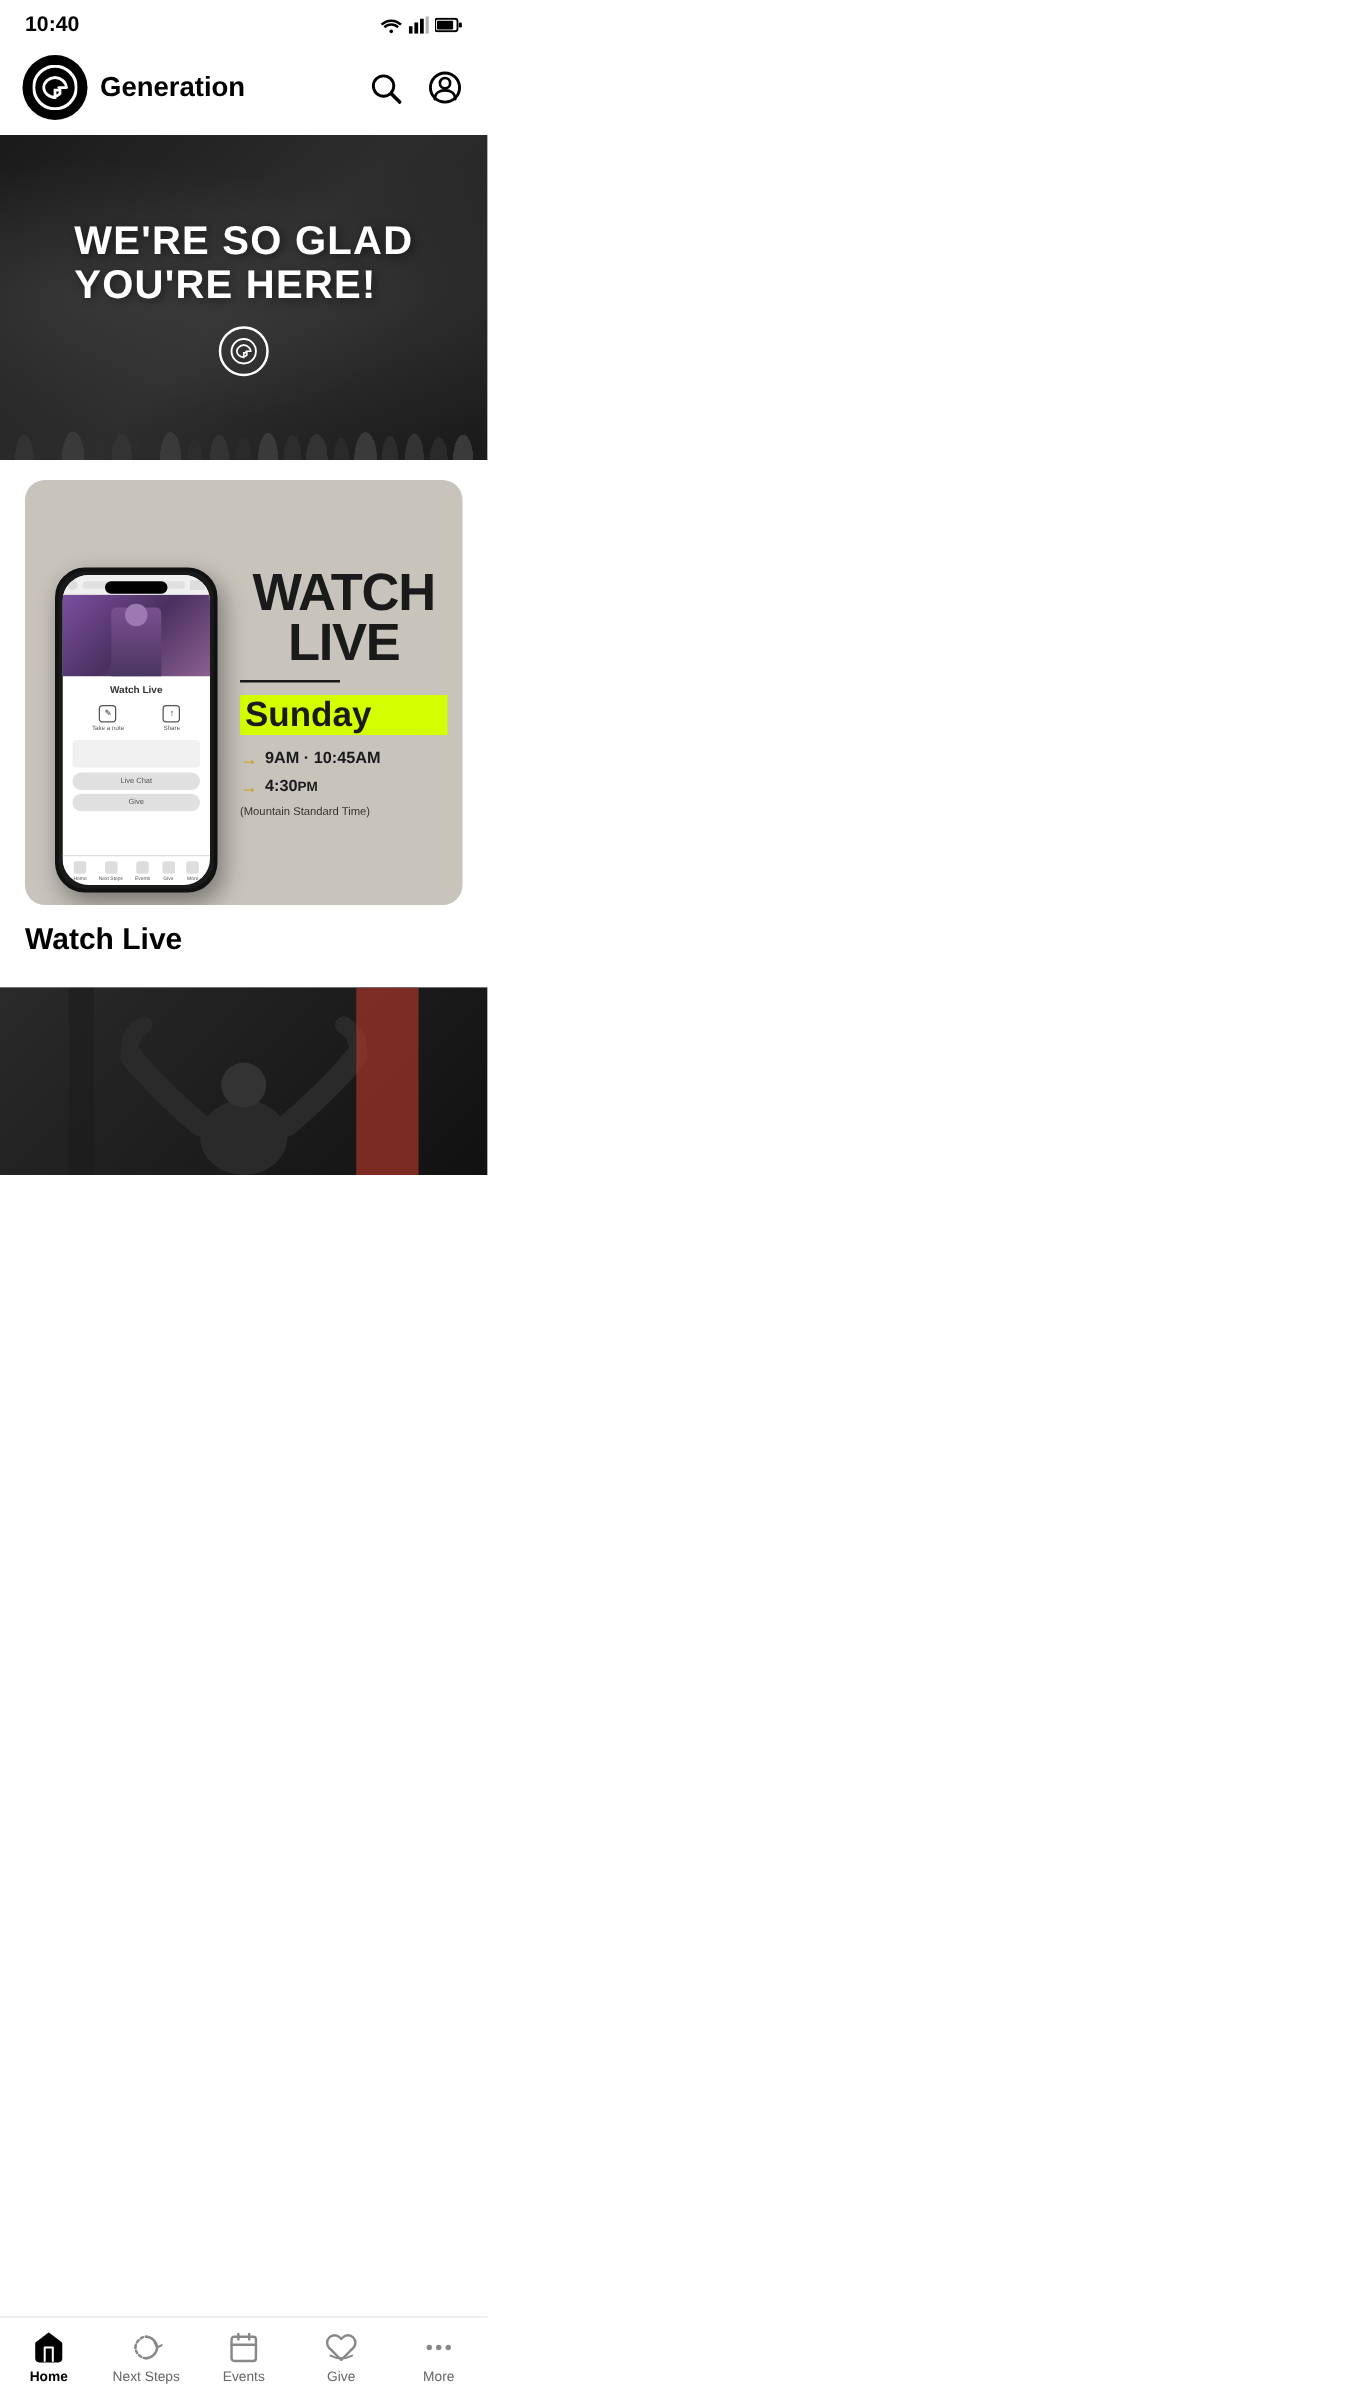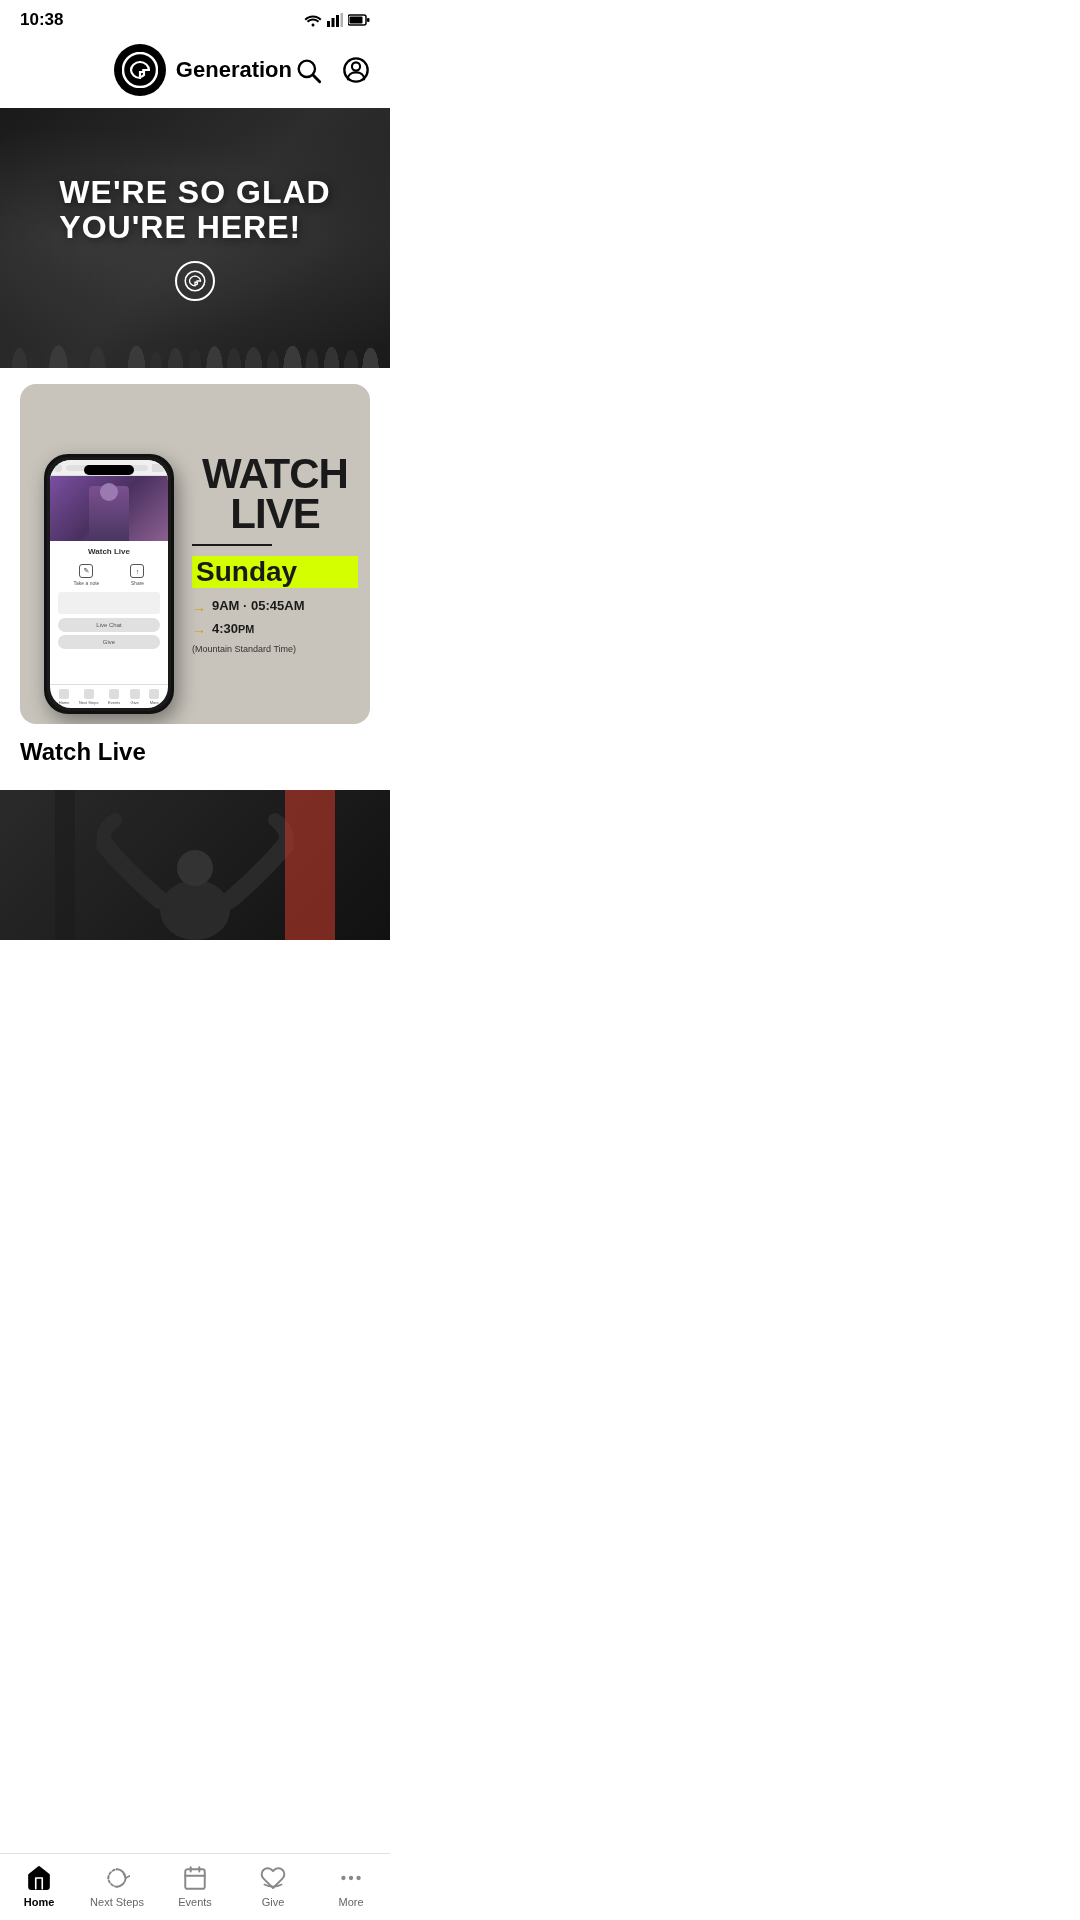"10:38" span.status-time { text: 10:38 -> 10:40 }
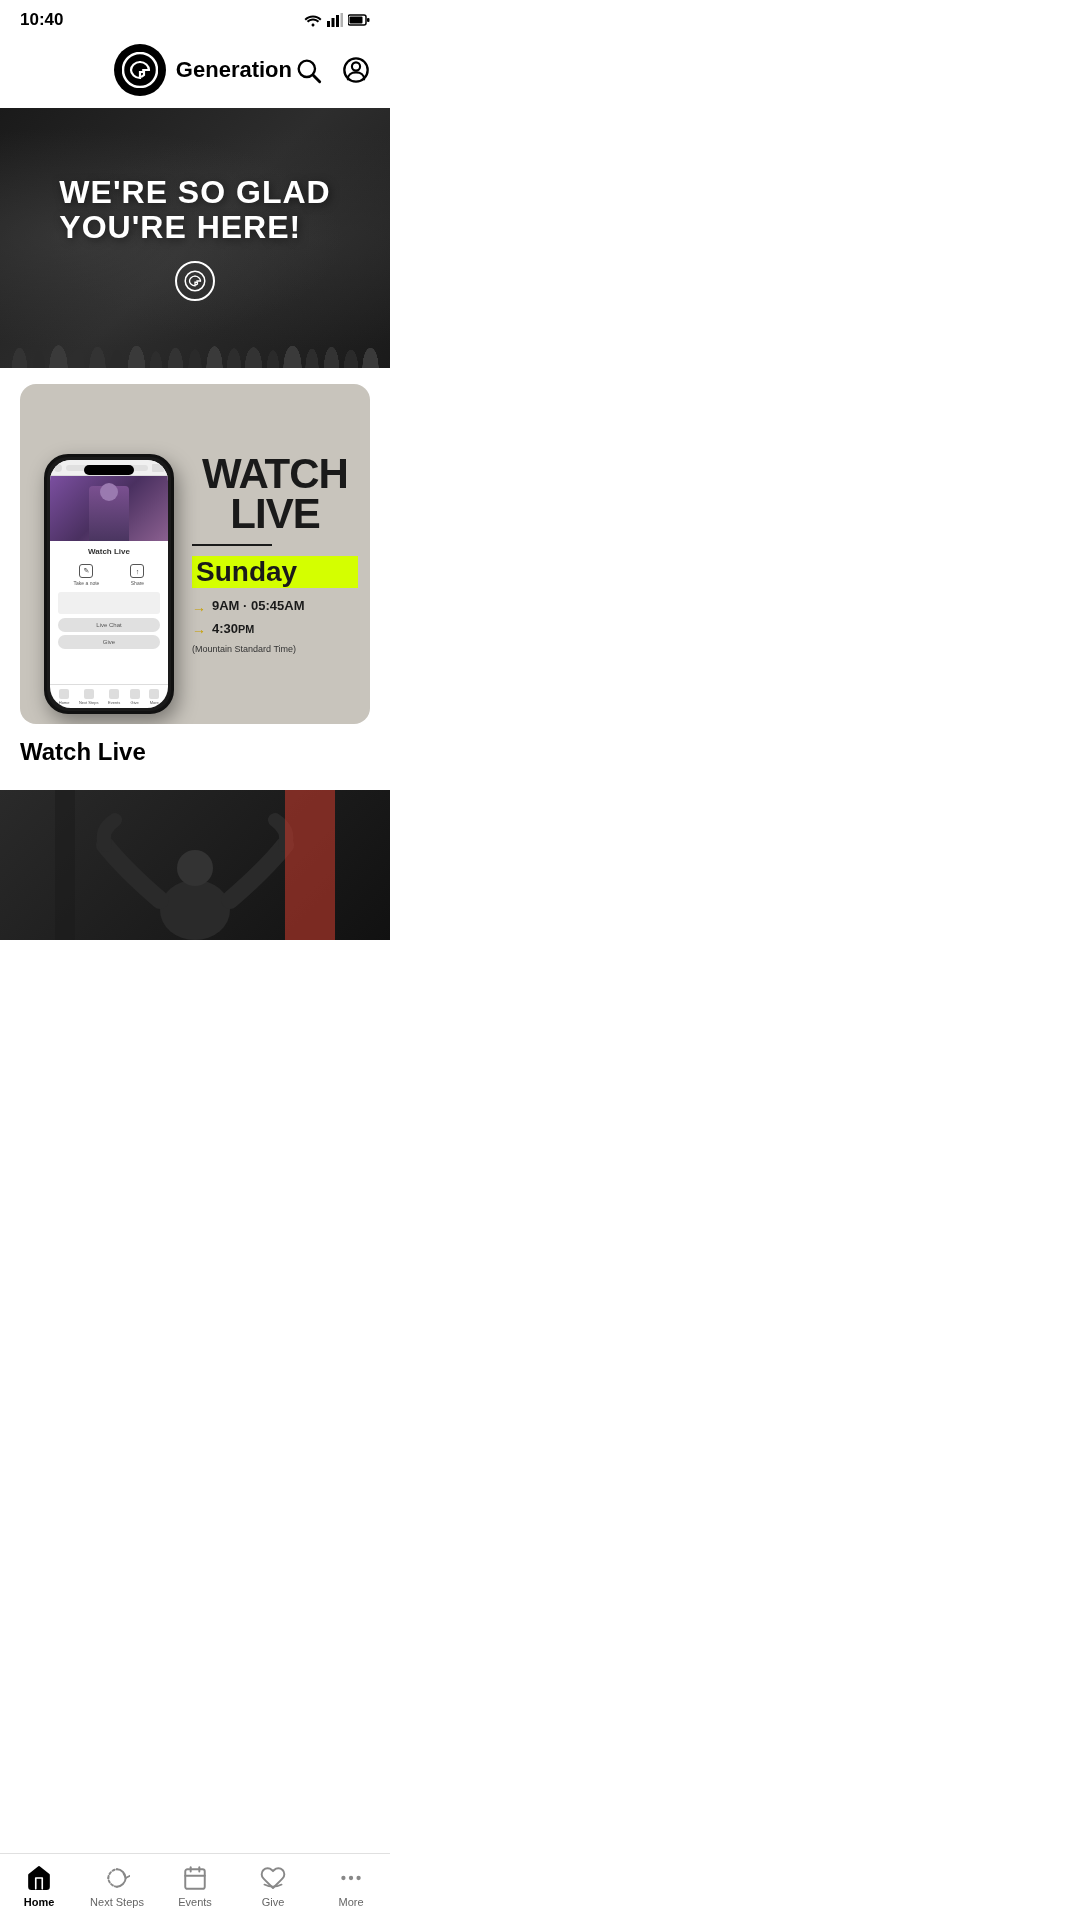"Generation" .header { justify-content: flex-end -> space-between }
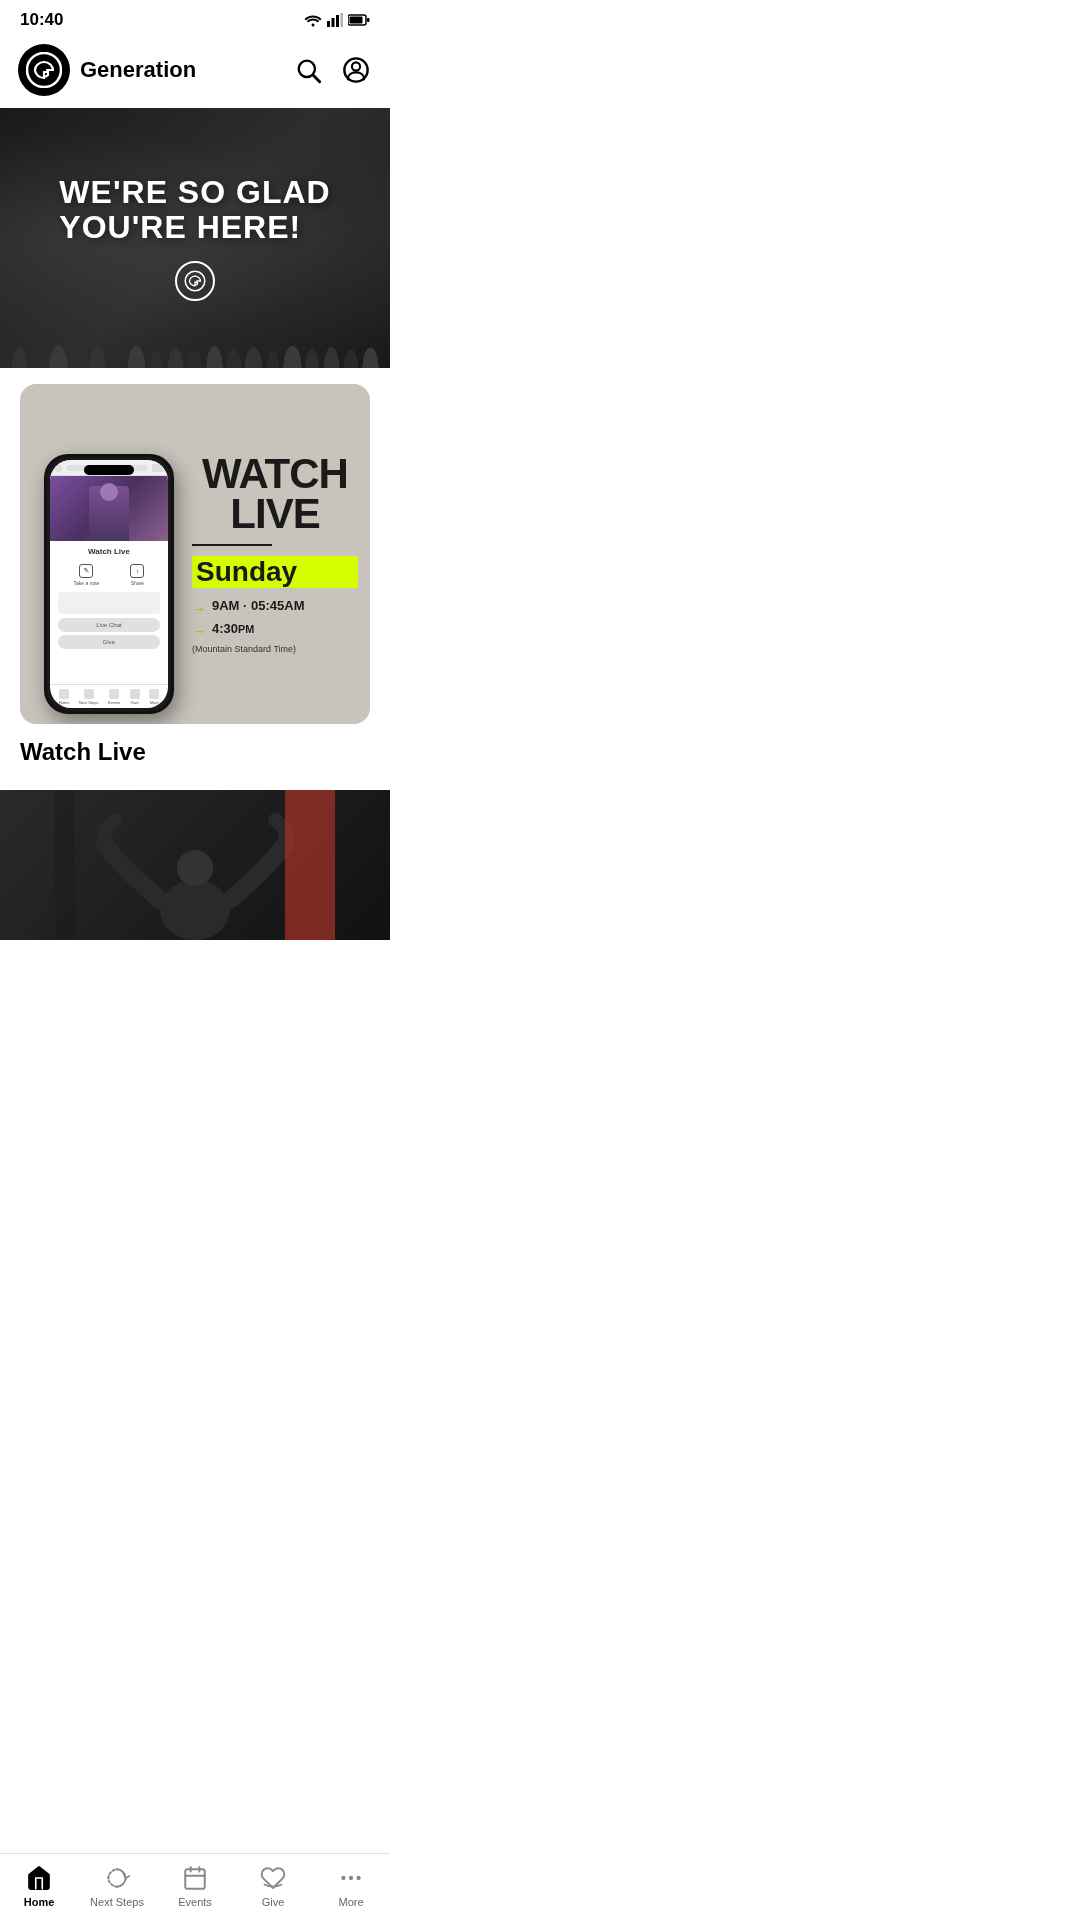"9AM · 05:45AM" span { text: 05:45AM -> 10:45AM }
